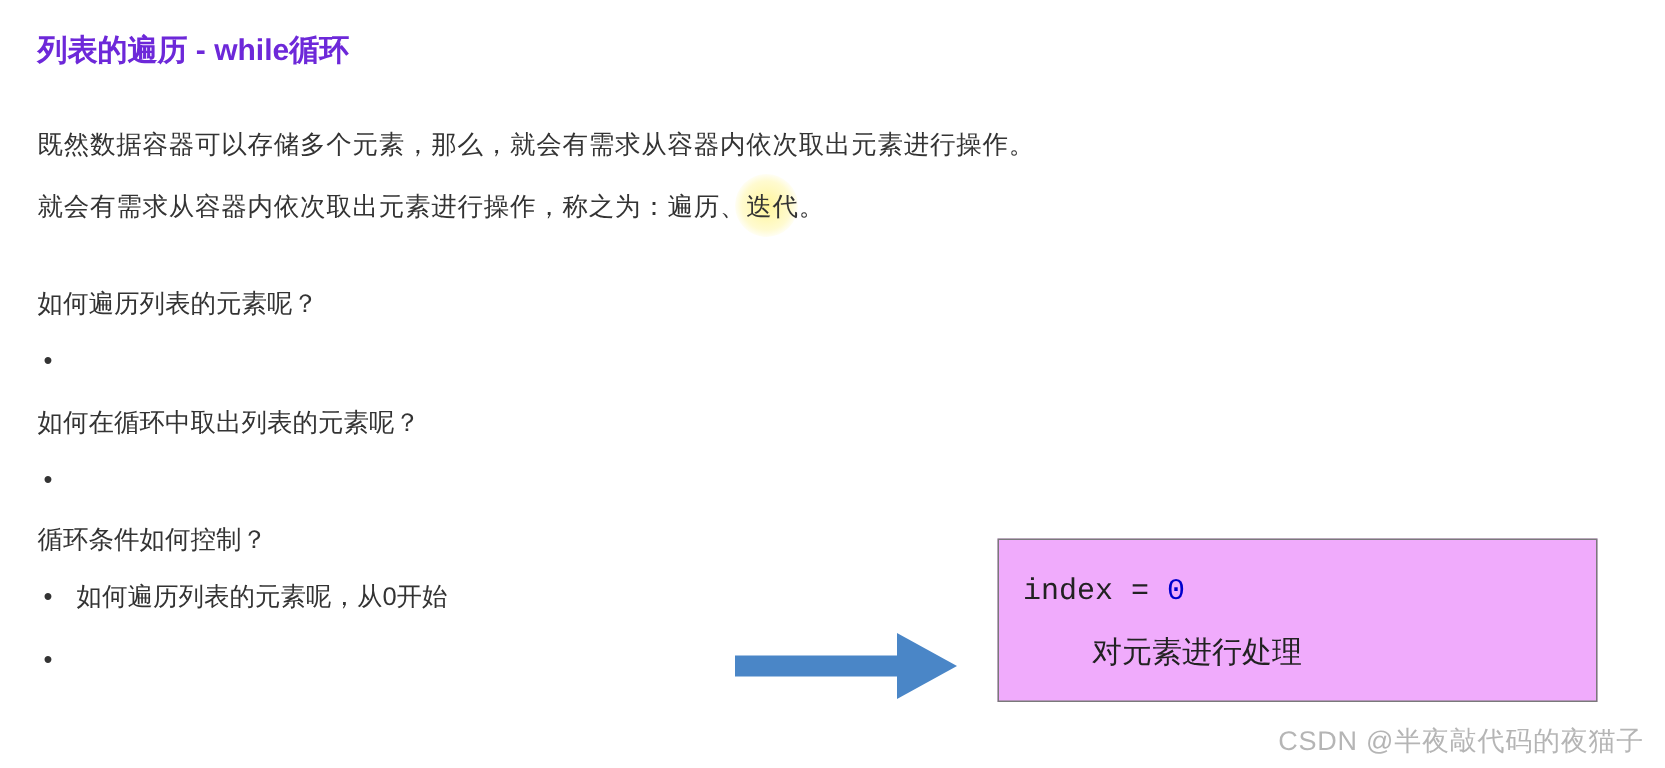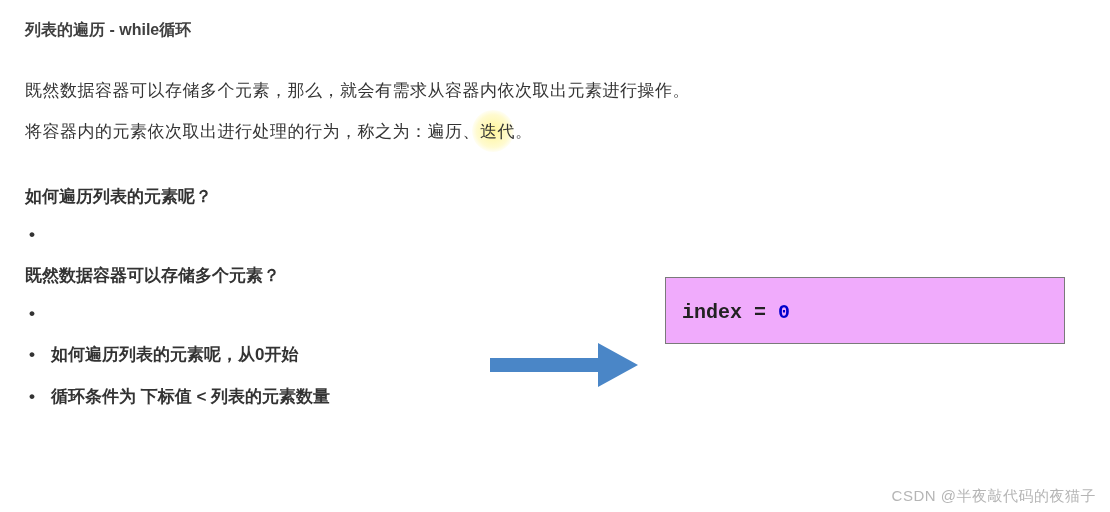"列表的遍历 - while循环" .title { color: #404040 -> #6d28d9; font-size: 16px -> 20px }
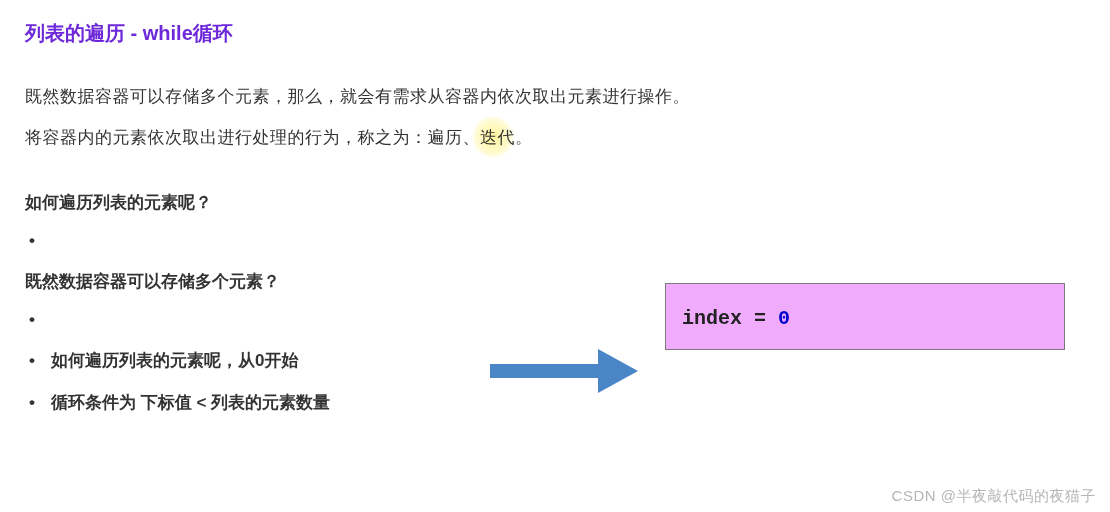"将容器内的元素依次取出进行处理的行为，称之为：遍历、" span { text: 将容器内的元素依次取出进行处理的行为 -> 就会有需求从容器内依次取出元素进行操作 }
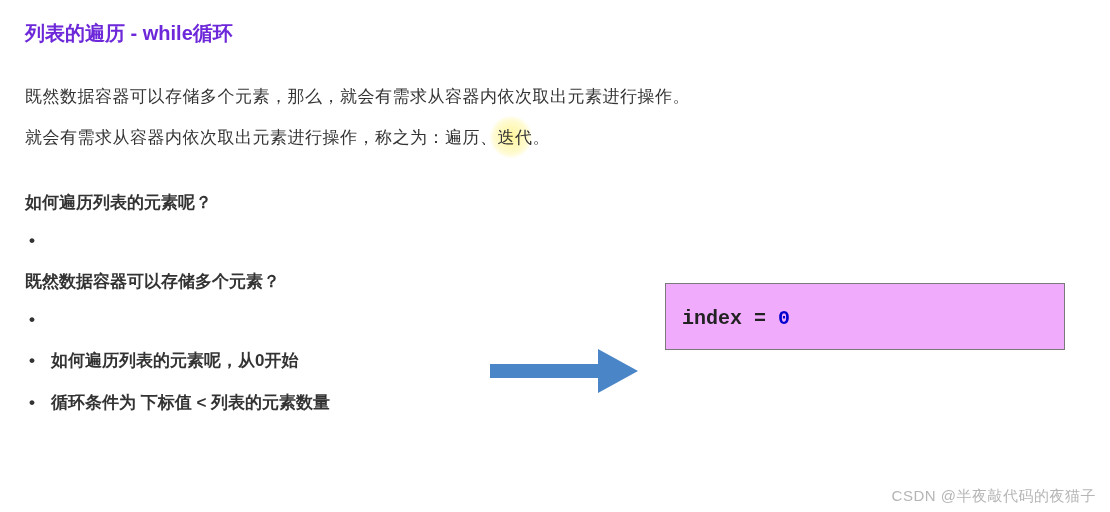"如何遍历列表的元素呢？" .content-row { align-items: center -> flex-end; font-weight: bold -> none }
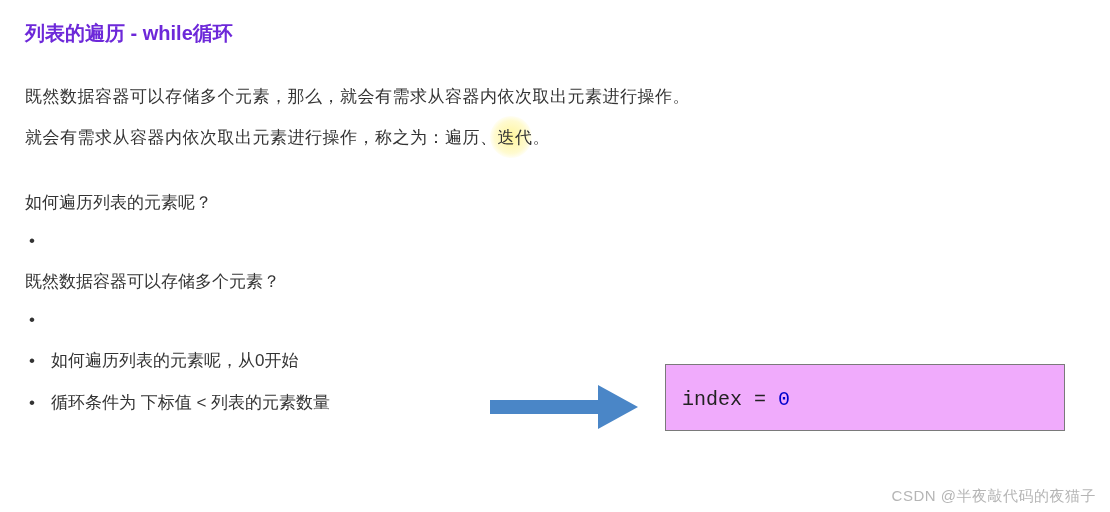"既然数据容器可以存储多个元素？" div.question { text: 既然数据容器可以存储多个元素 -> 如何在循环中取出列表的元素呢 }
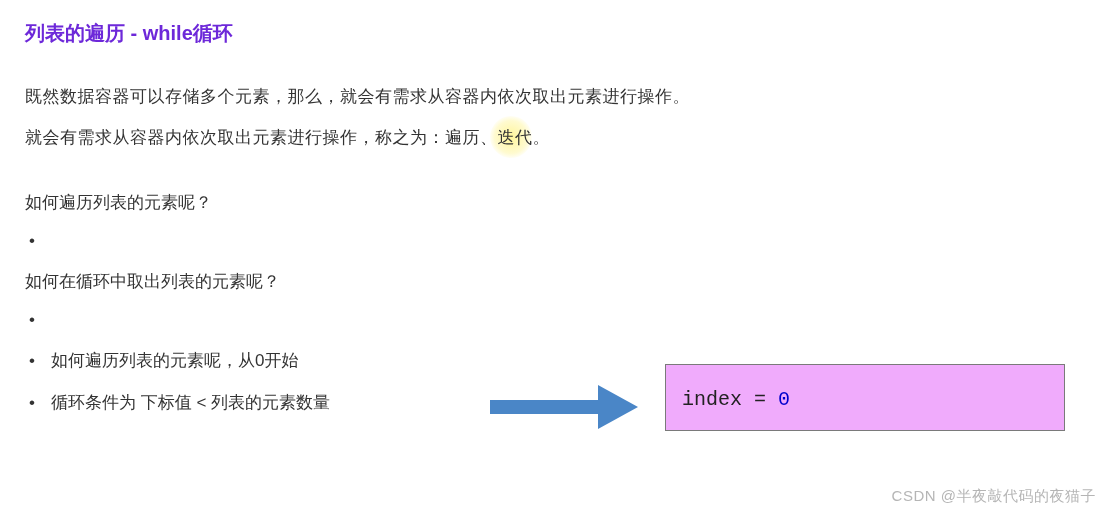"循环条件如何控制？" div.question { html: none -> <div>循环条件如何控制？</div> }
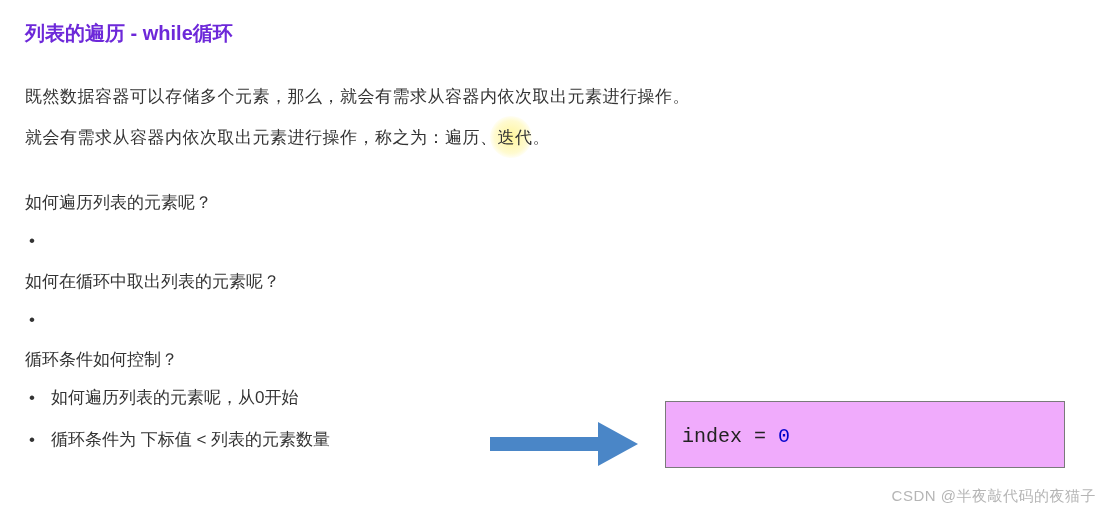"循环条件为 下标值 < 列表的元素数量" span.bullet-text { html: <span>循环条件为 下标值 &lt; 列表的元素数量</span> -> none }
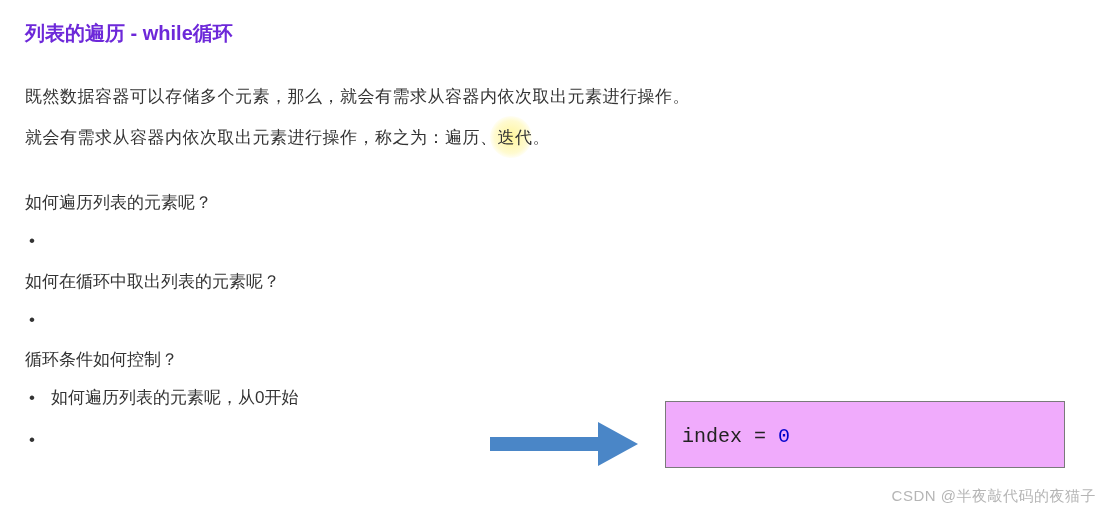"对元素进行处理" div { html: none -> <div><span></span><span>对元素进行处理</span></div> }
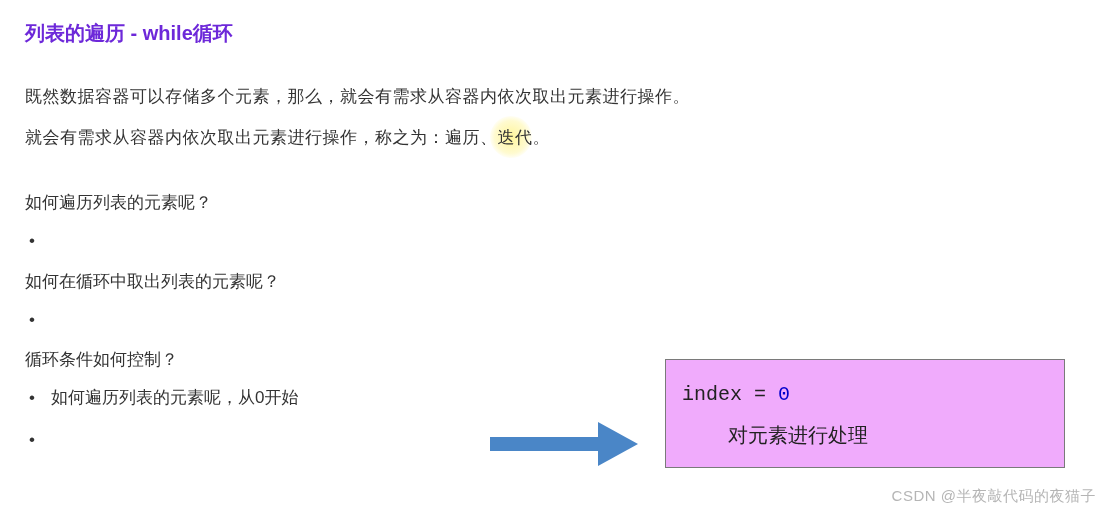"CSDN @半夜敲代码的夜猫子" .watermark { font-size: 15px -> 18px }
